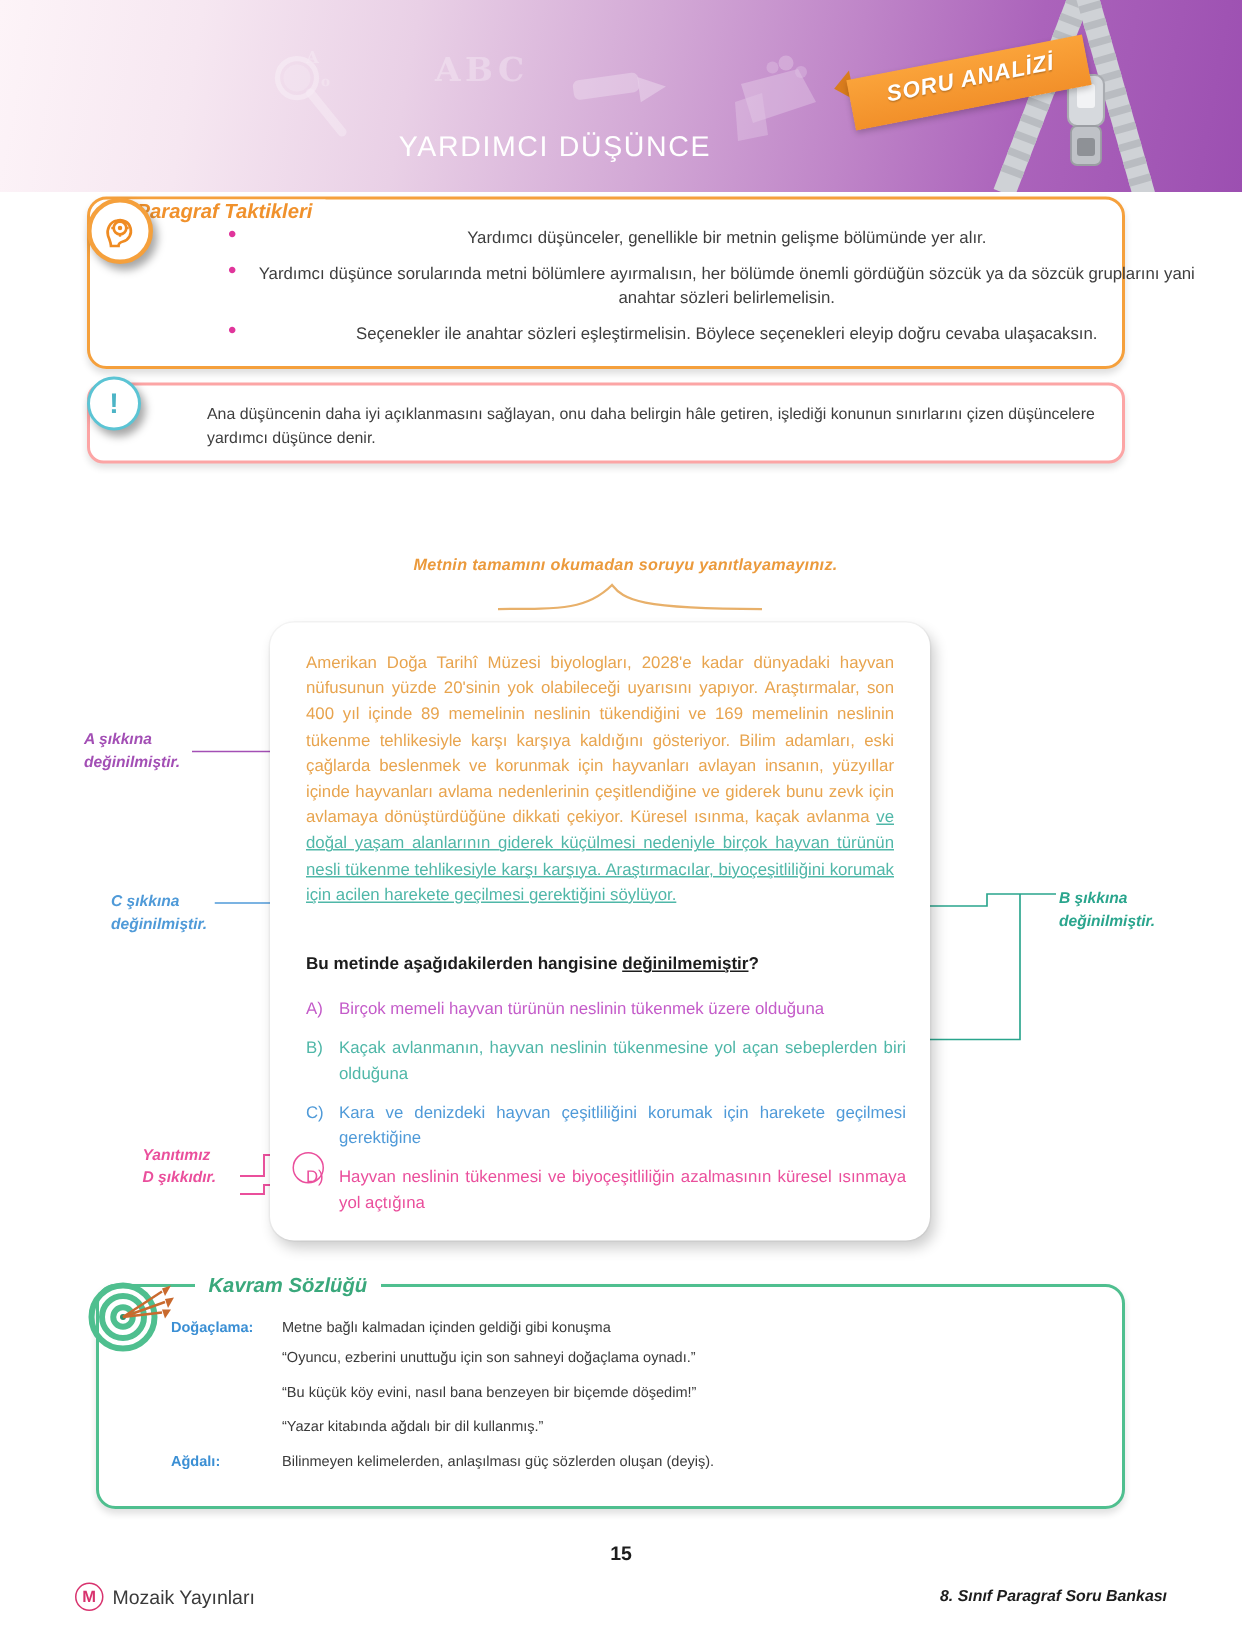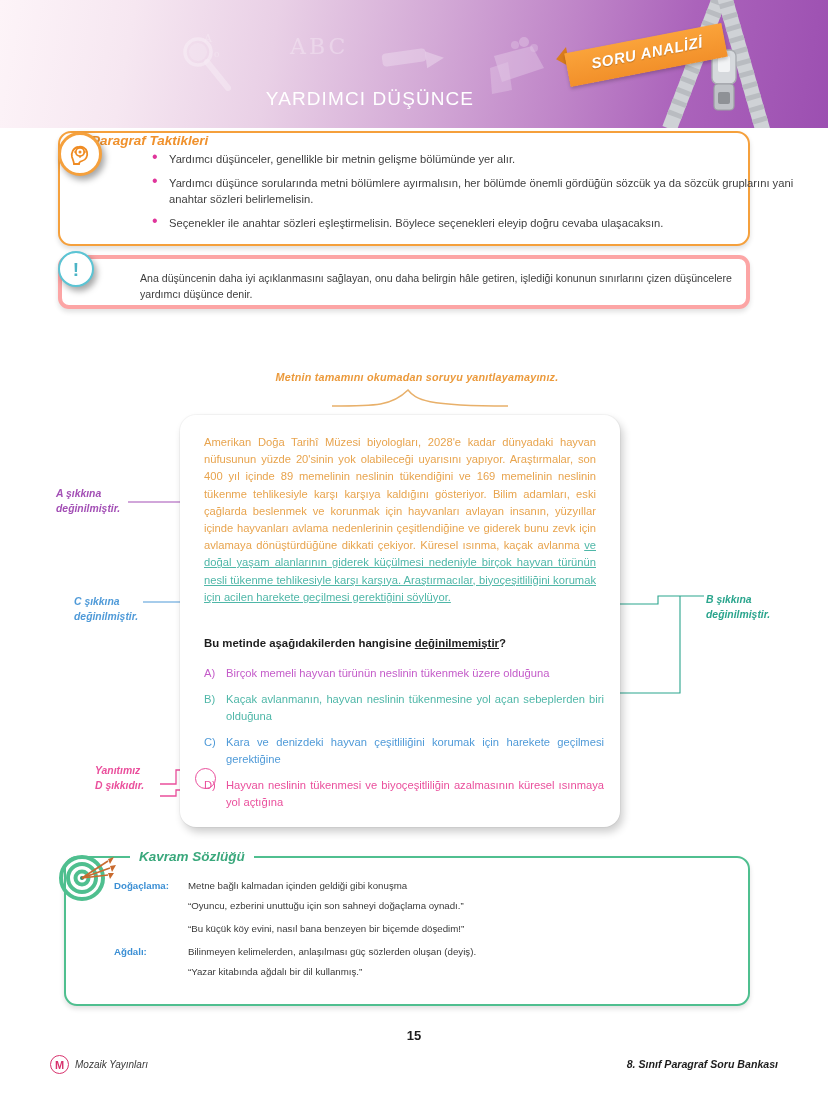"ABC" .wm { font-weight: none -> bold }
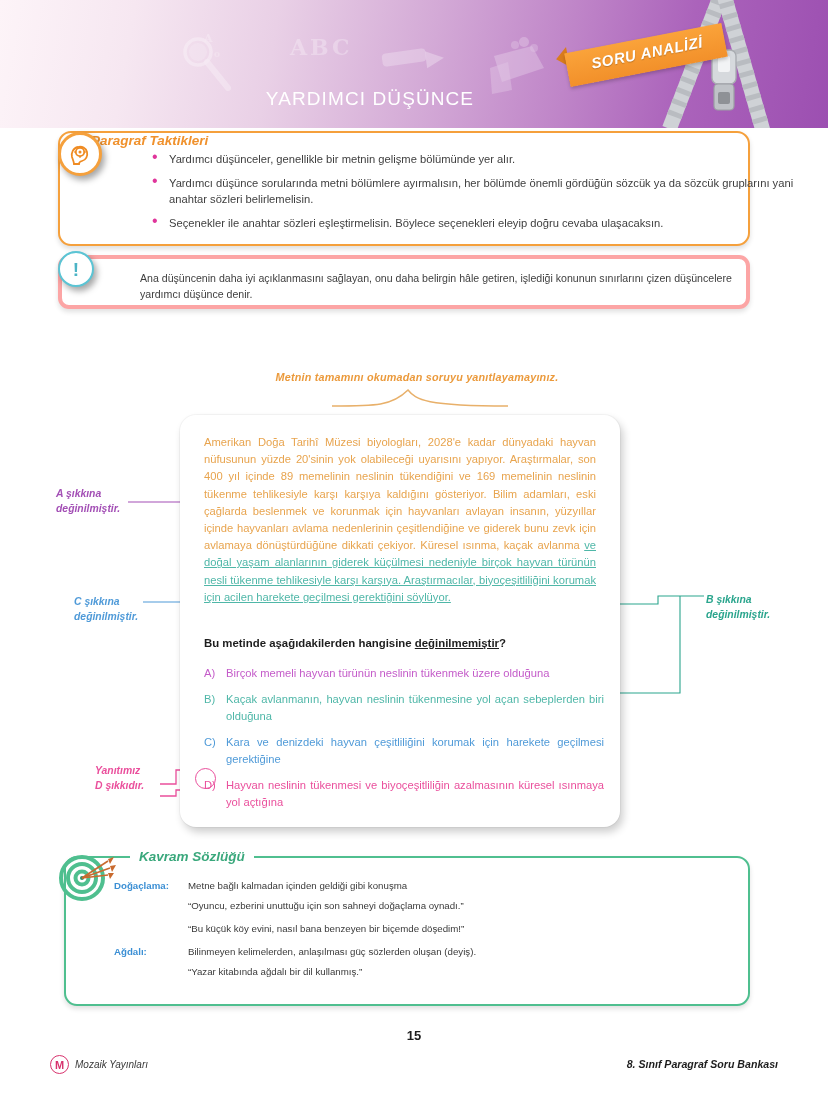"Yardımcı düşünceler, genellikle bir" .taktik { text-align: none -> center }
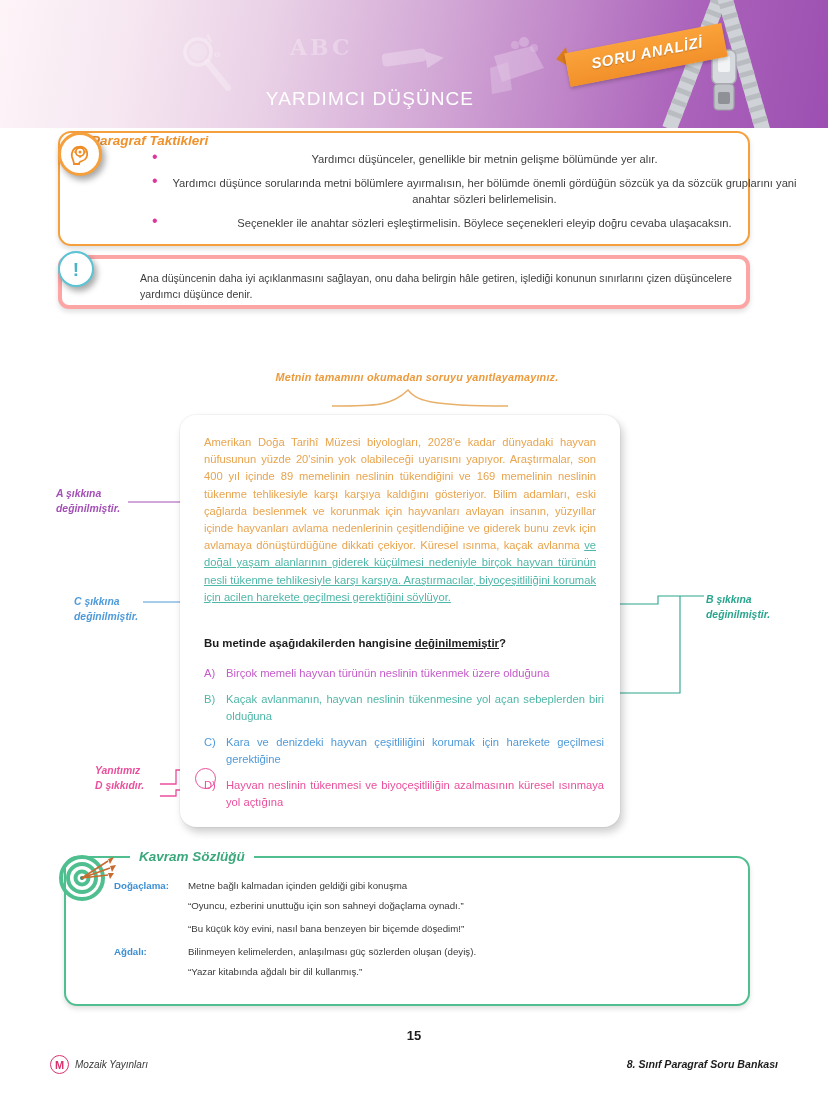"Ana düşüncenin daha iyi açıklanmasını" .defbox { border: 4px solid #fca5a5 -> 2px solid #fca5a5 }
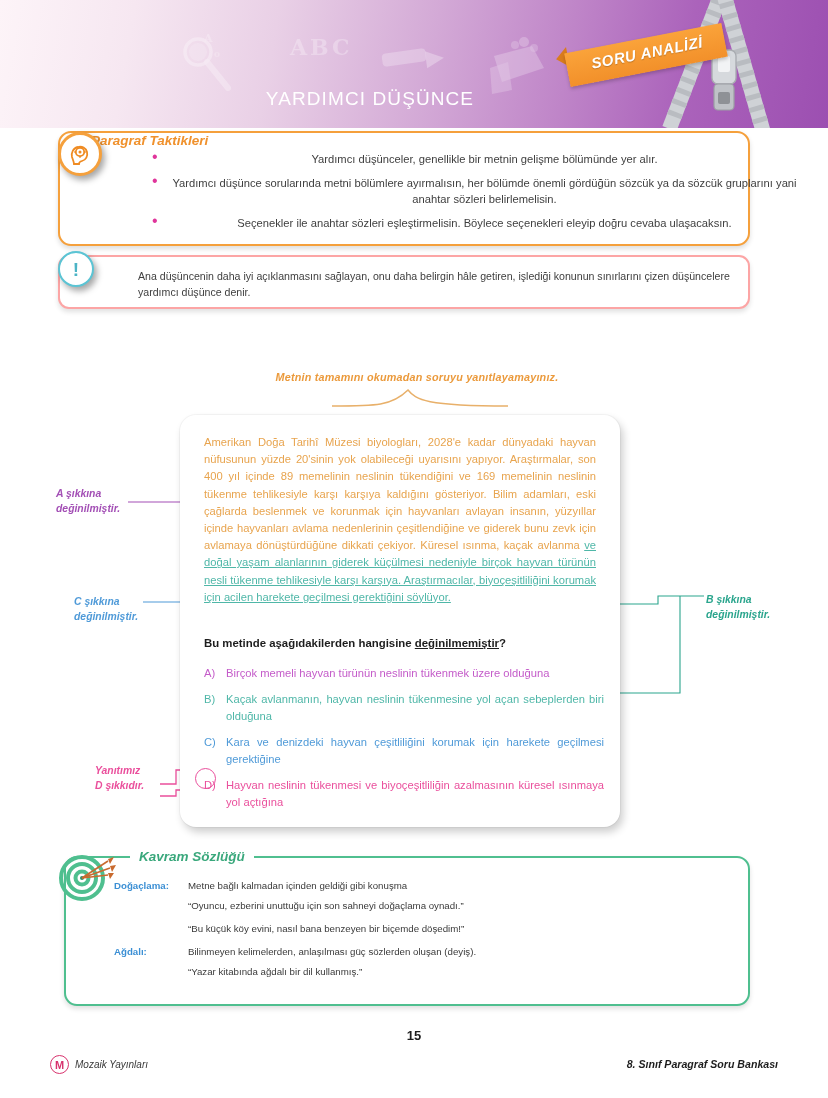"Ağdalı:" div.grow { order: before "“Yazar kitabında ağdalı bir dil" -> after "“Yazar kitabında ağdalı bir dil" }
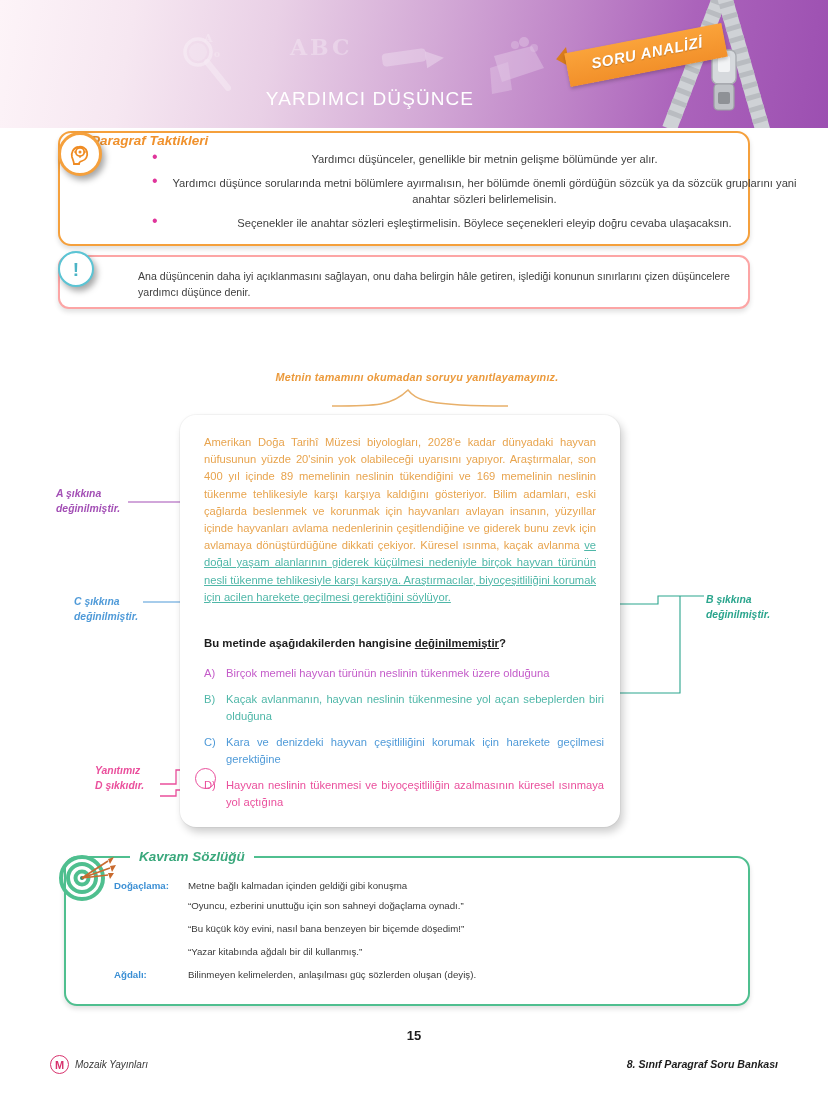"Mozaik Yayınları" .foot-logo .nm { font-size: 10px -> 13px; font-style: italic -> none }
